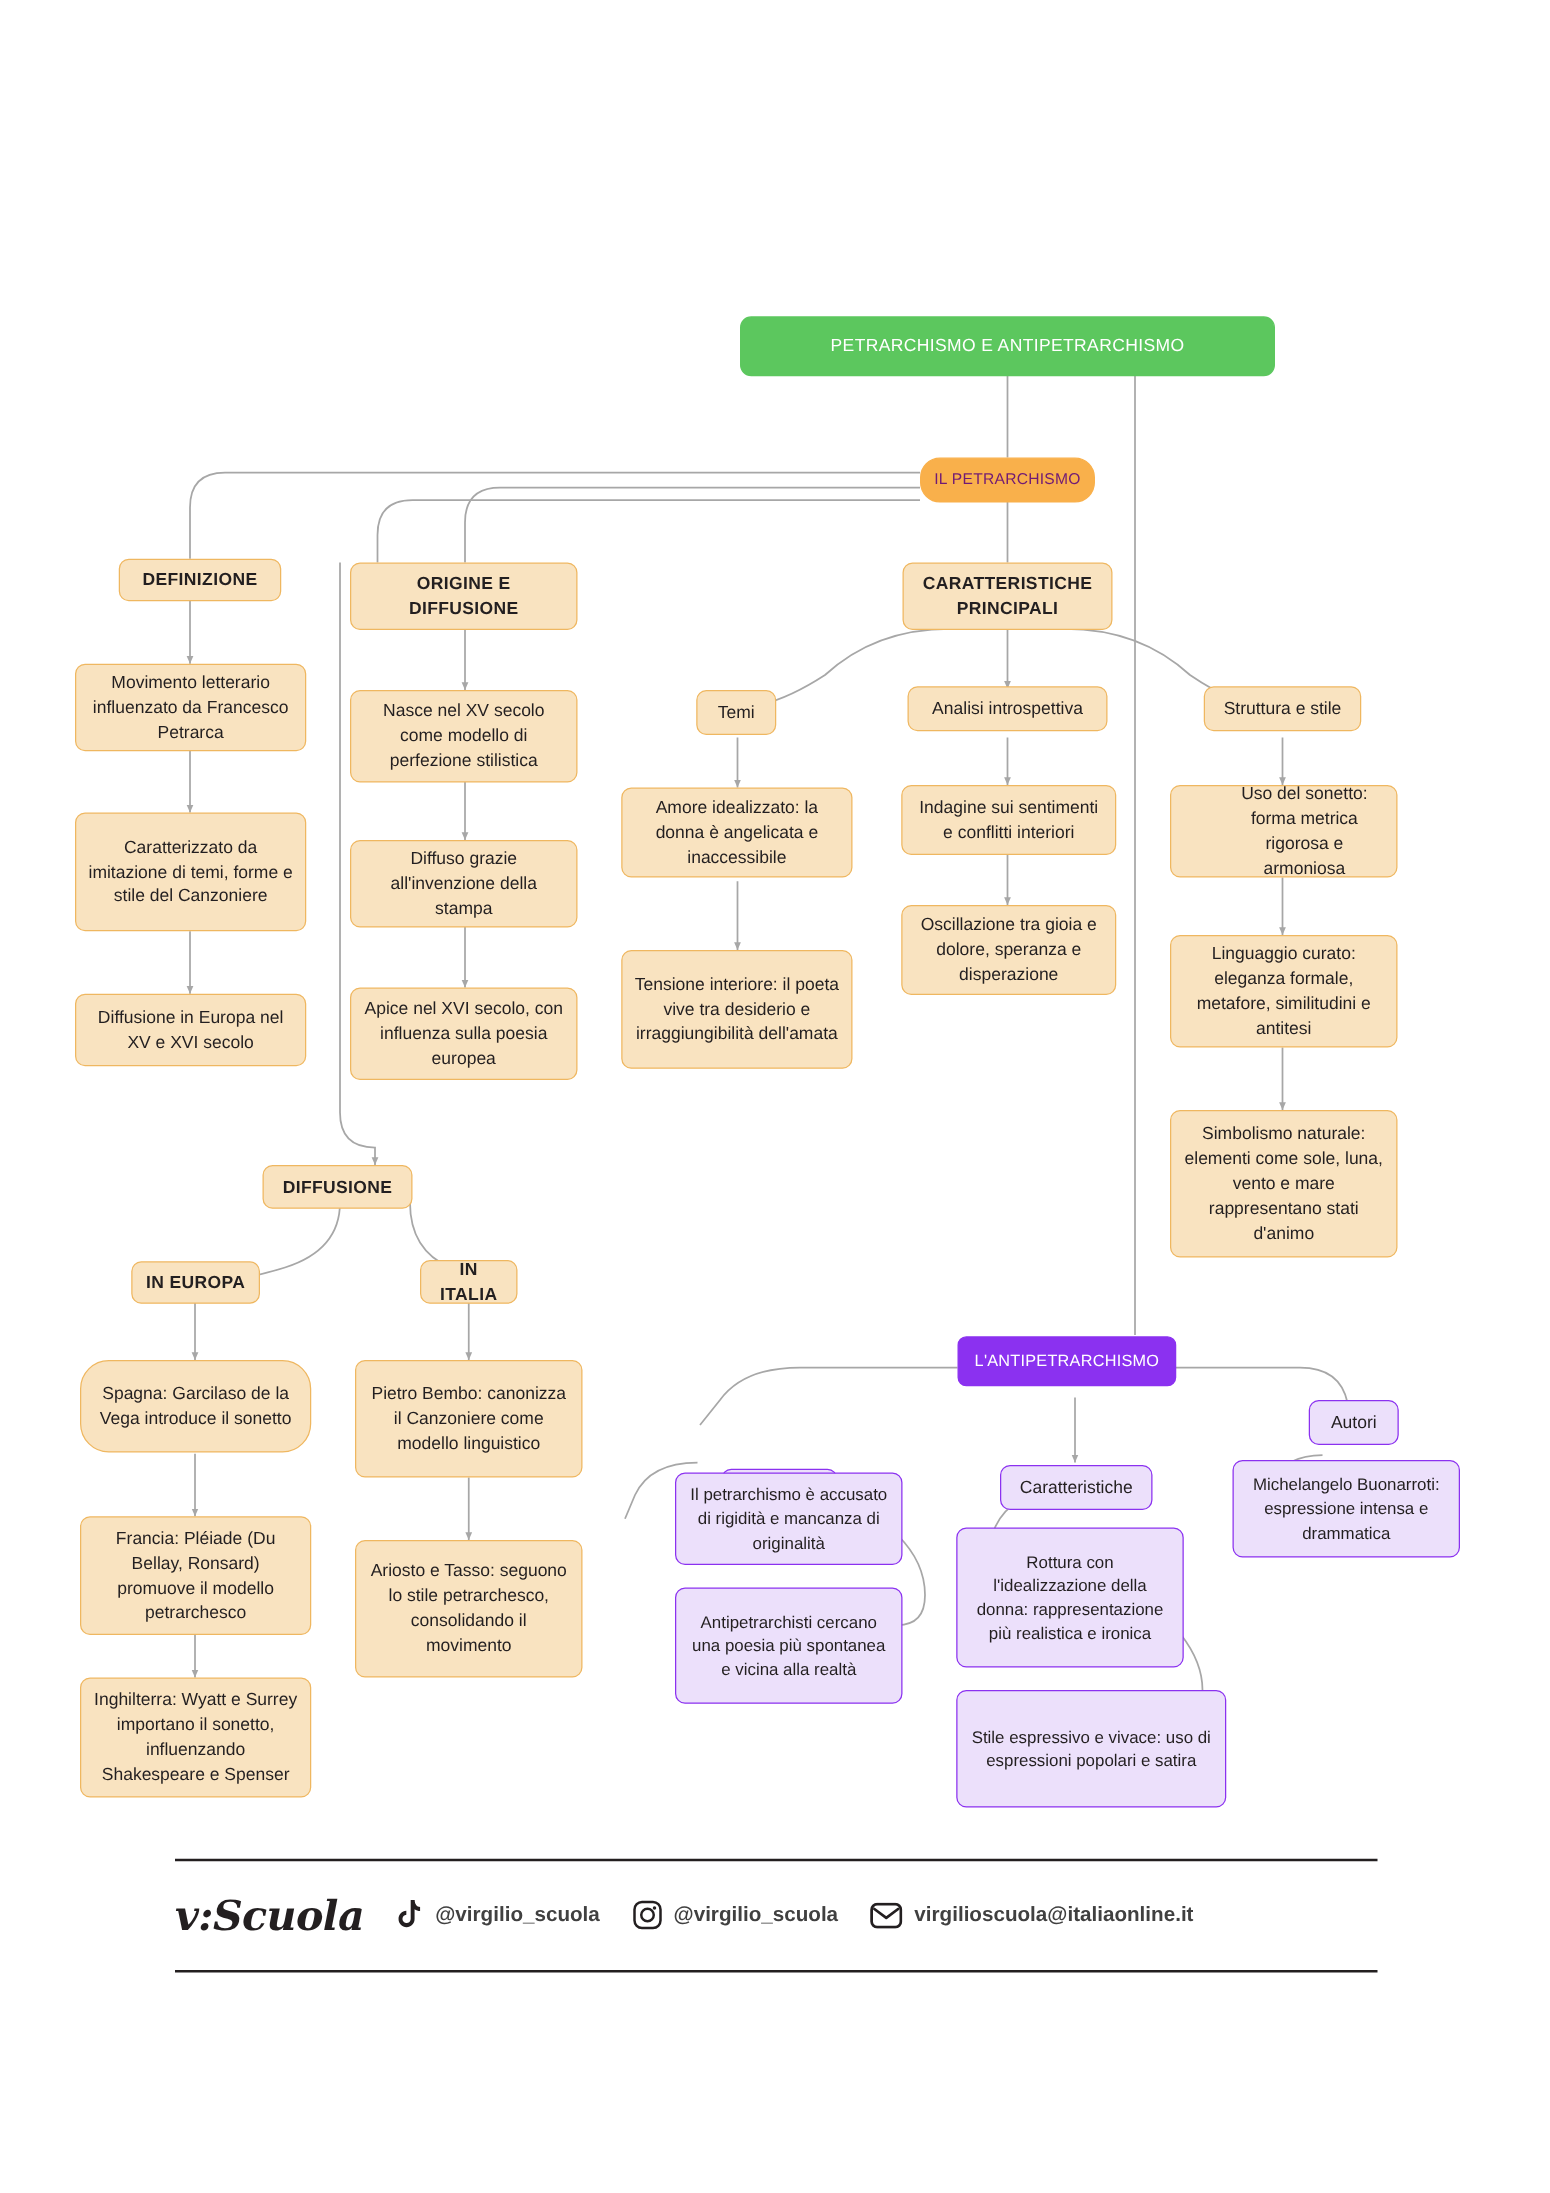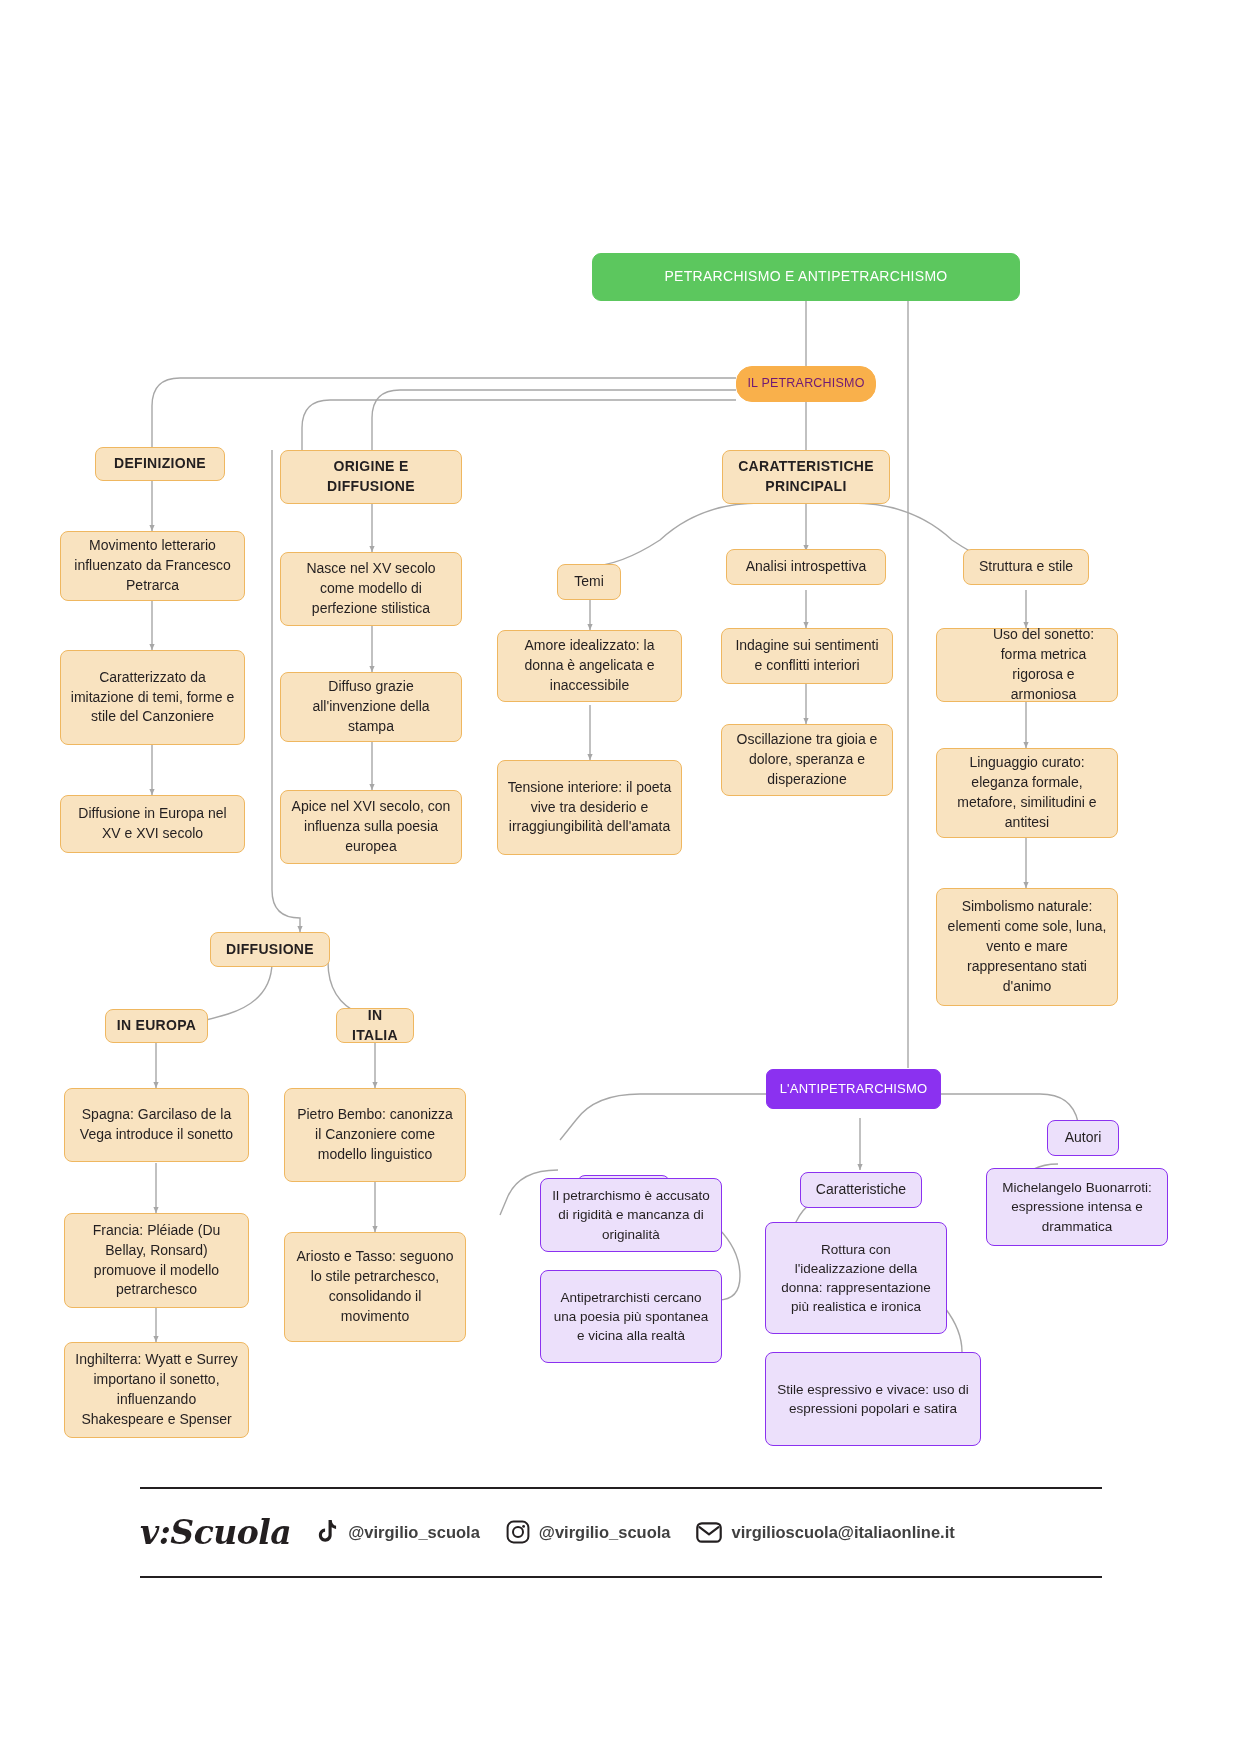"Temi" div.node { top: 564px -> 552px }
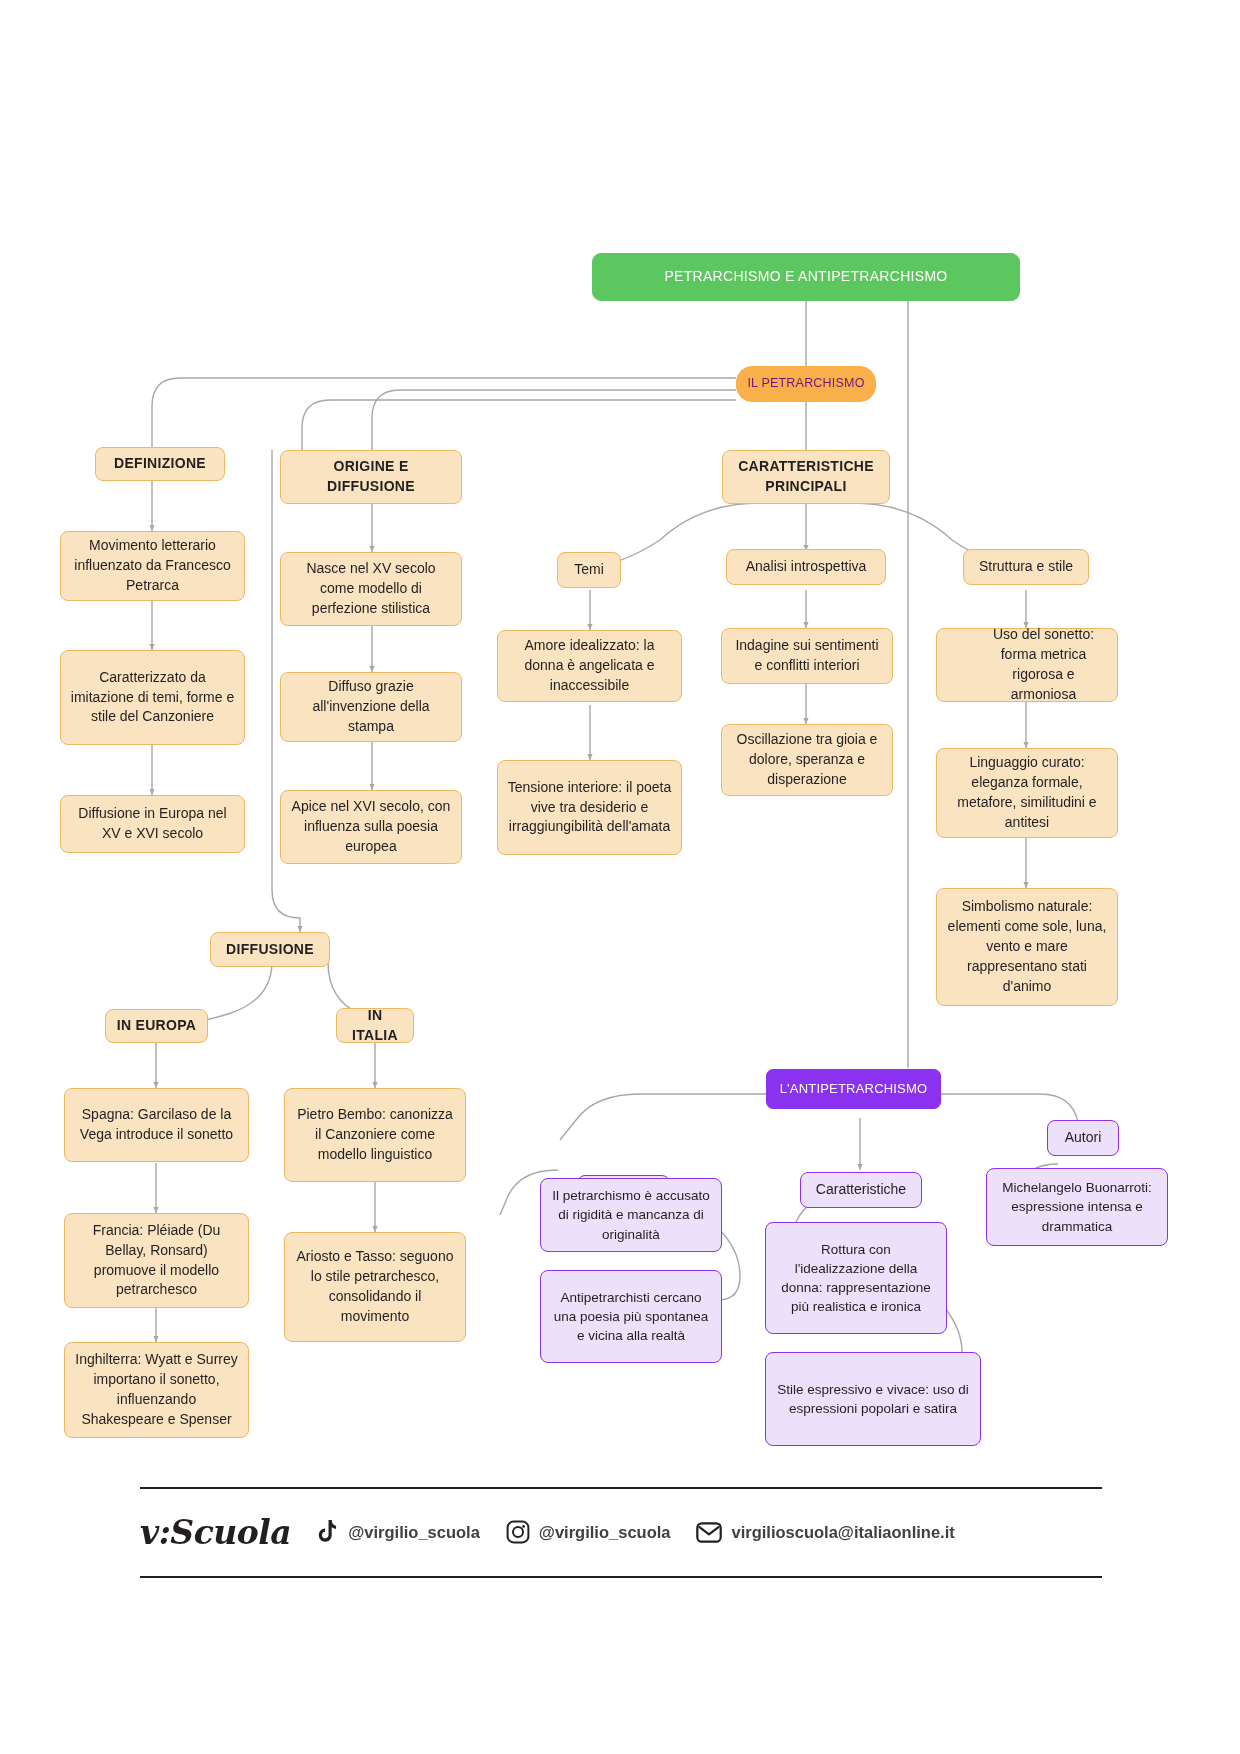"Spagna: Garcilaso de la Vega" div.node { border-radius: none -> 23px }
